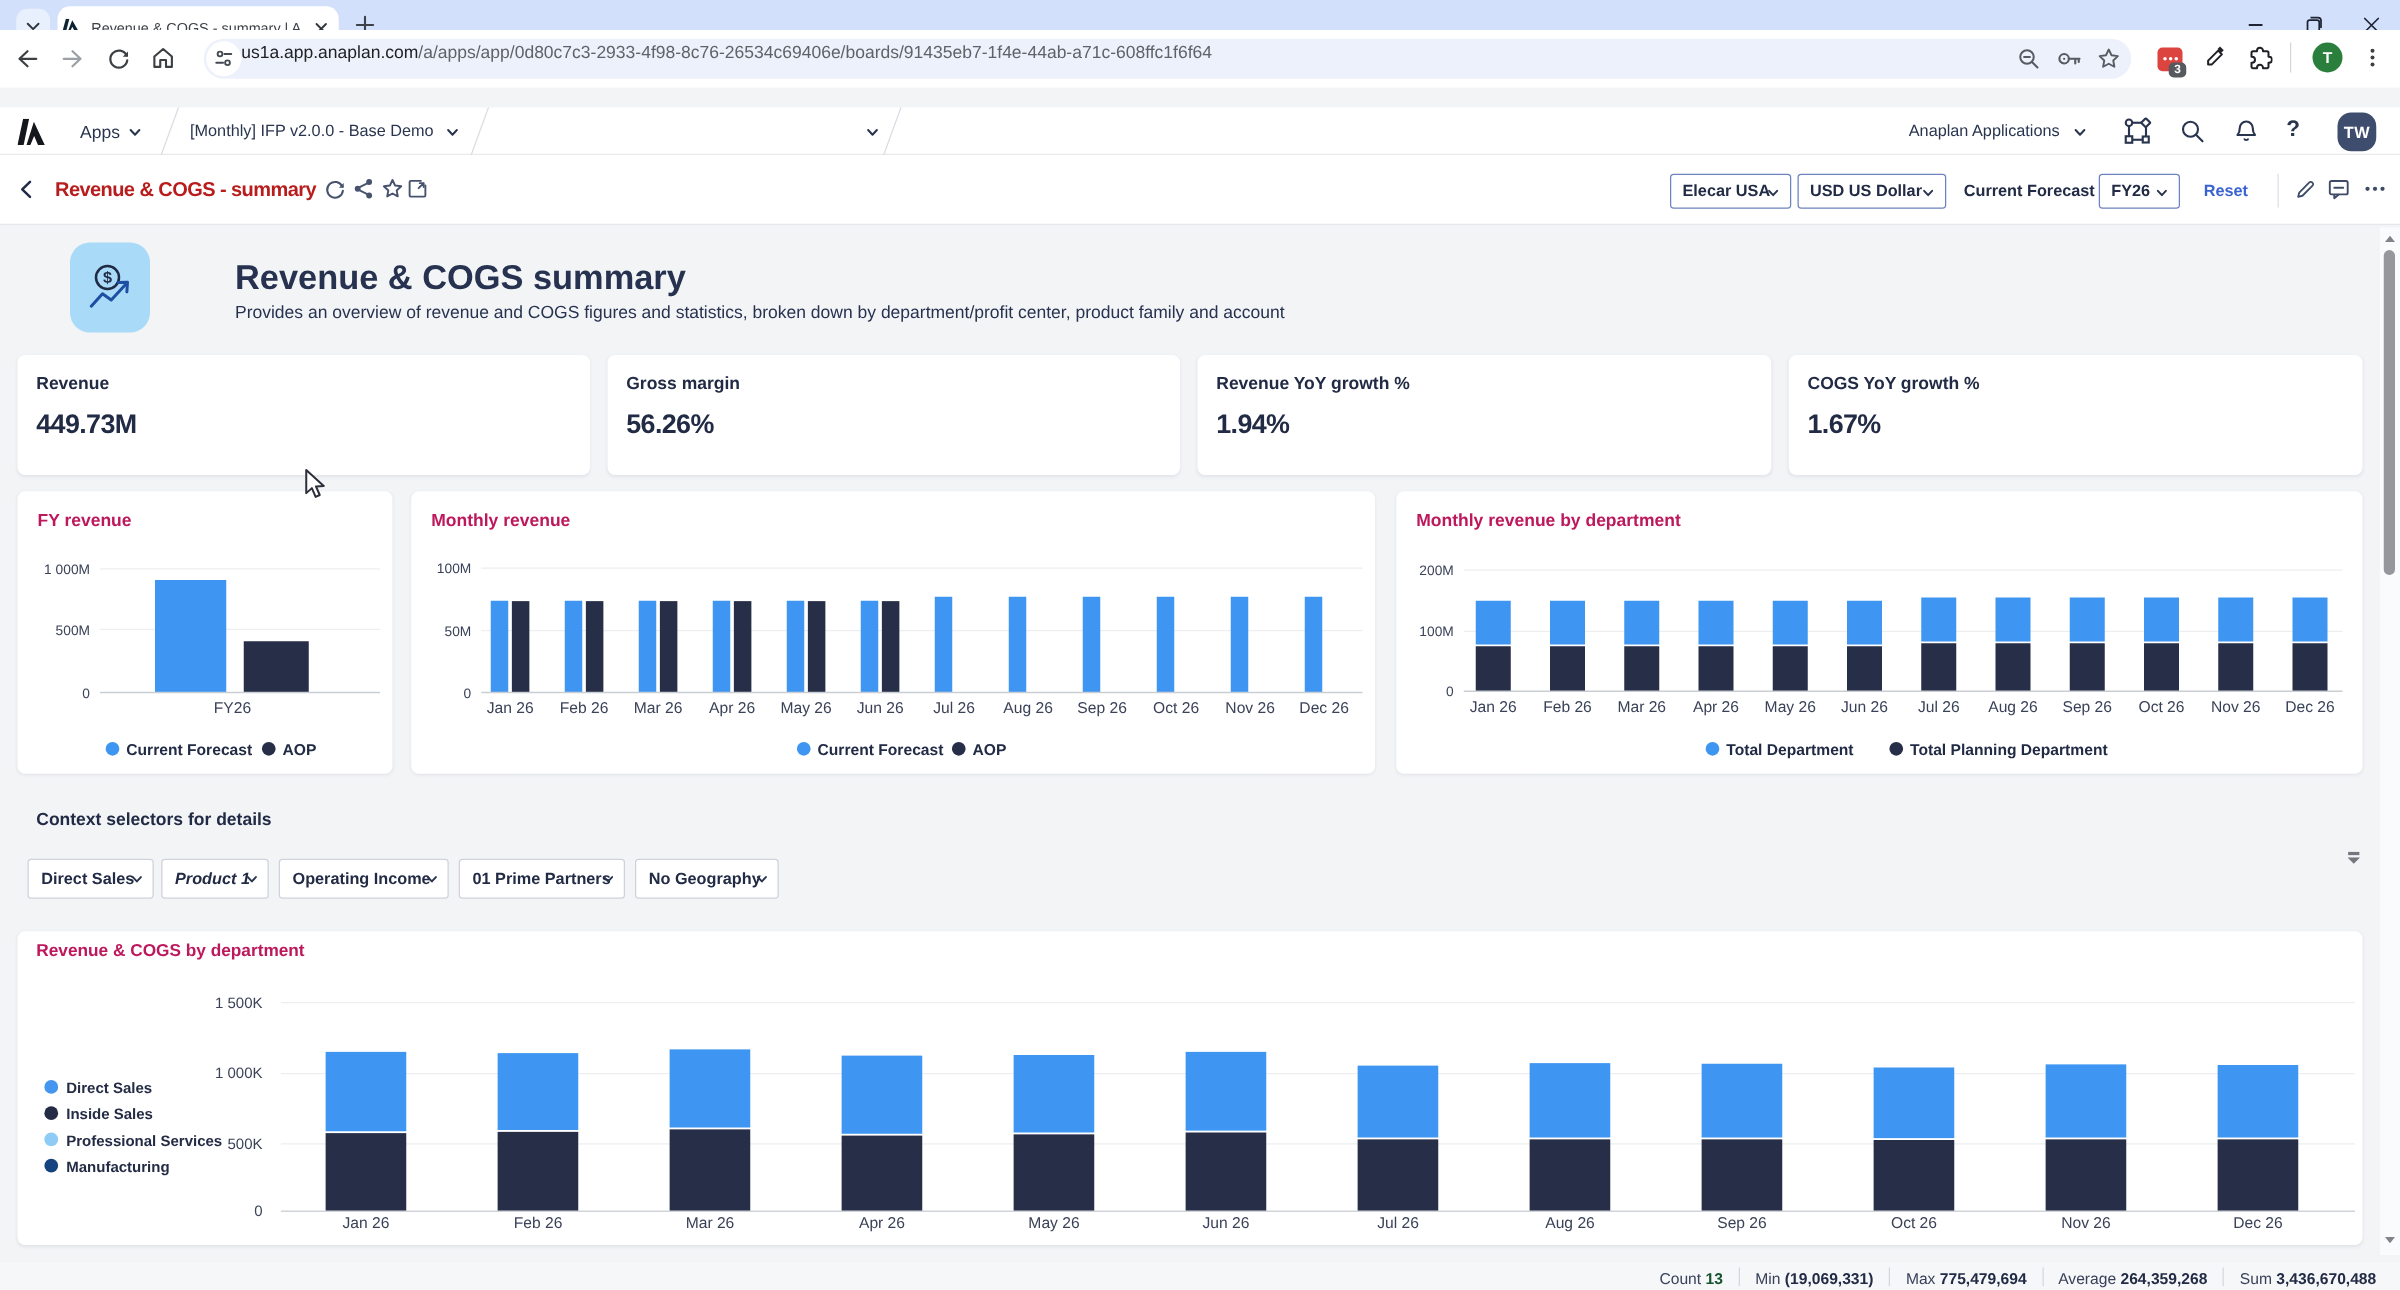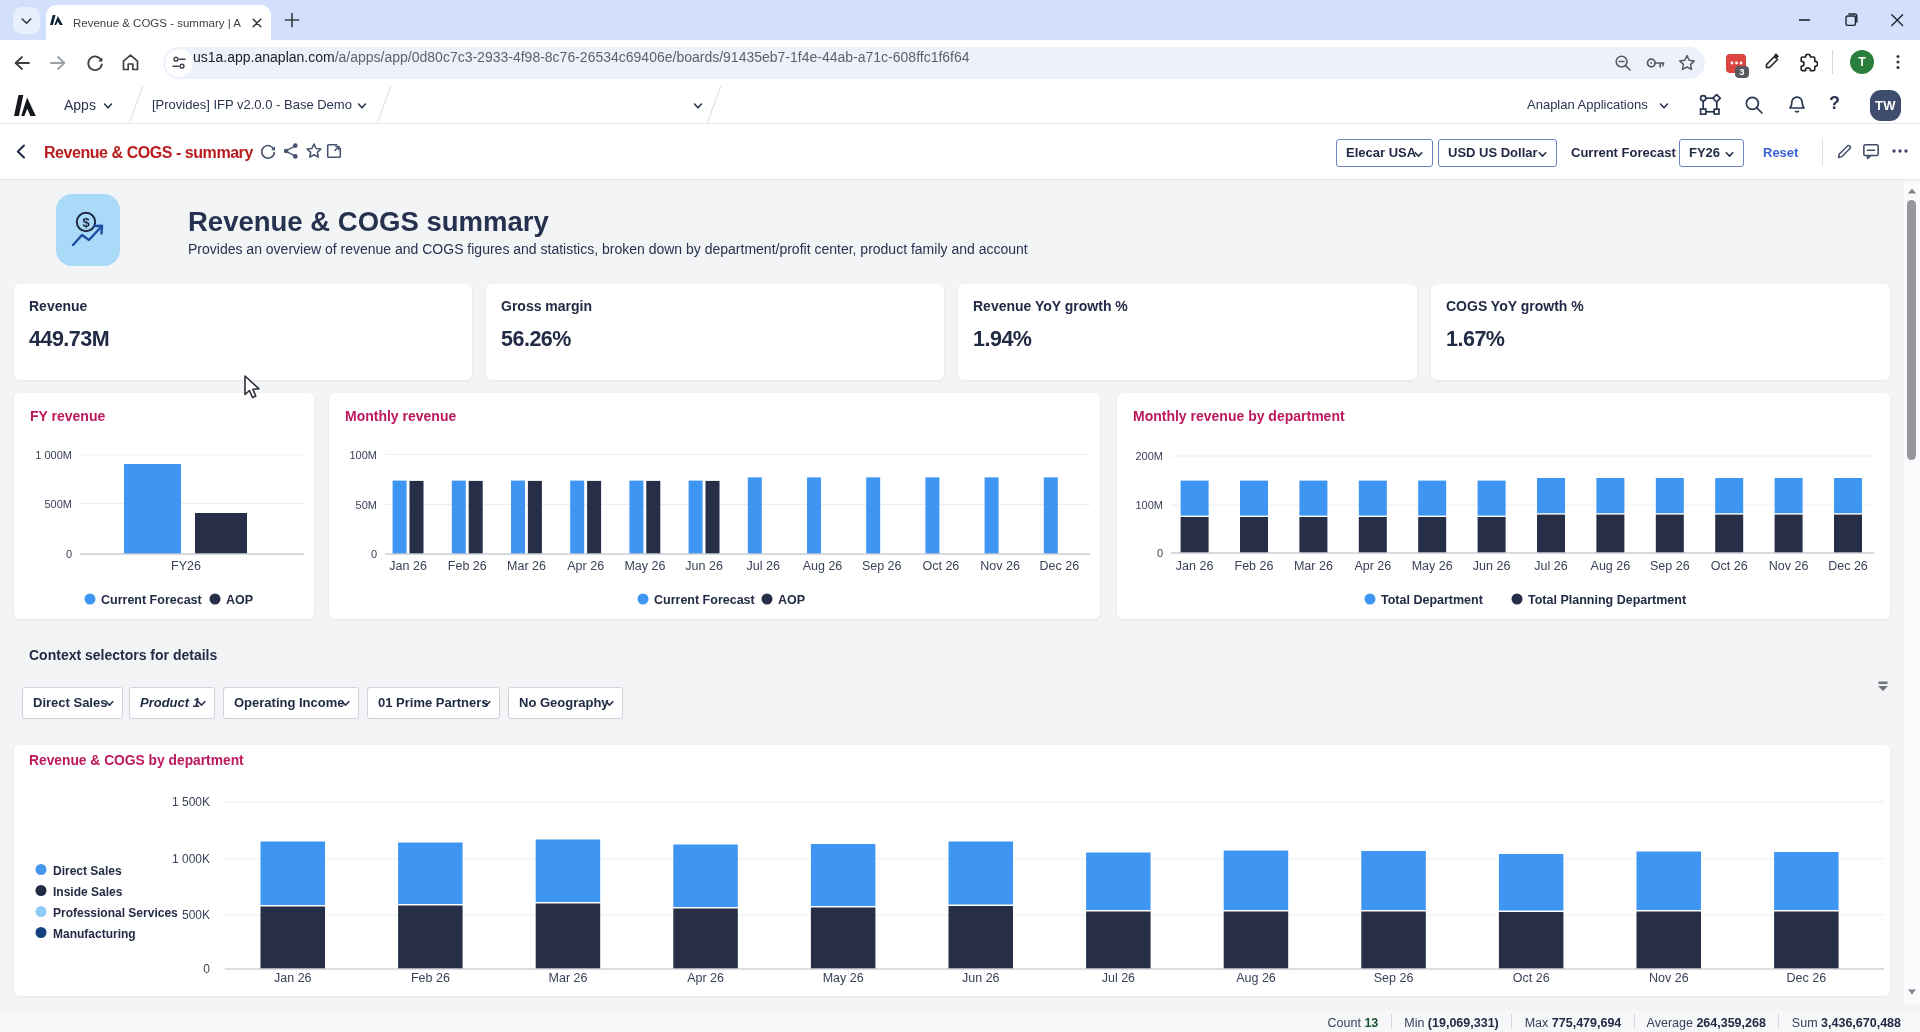"us1a.app.anaplan.com/a/apps/app/0d80c7c3" .toolbar { top: 40px -> 24px }
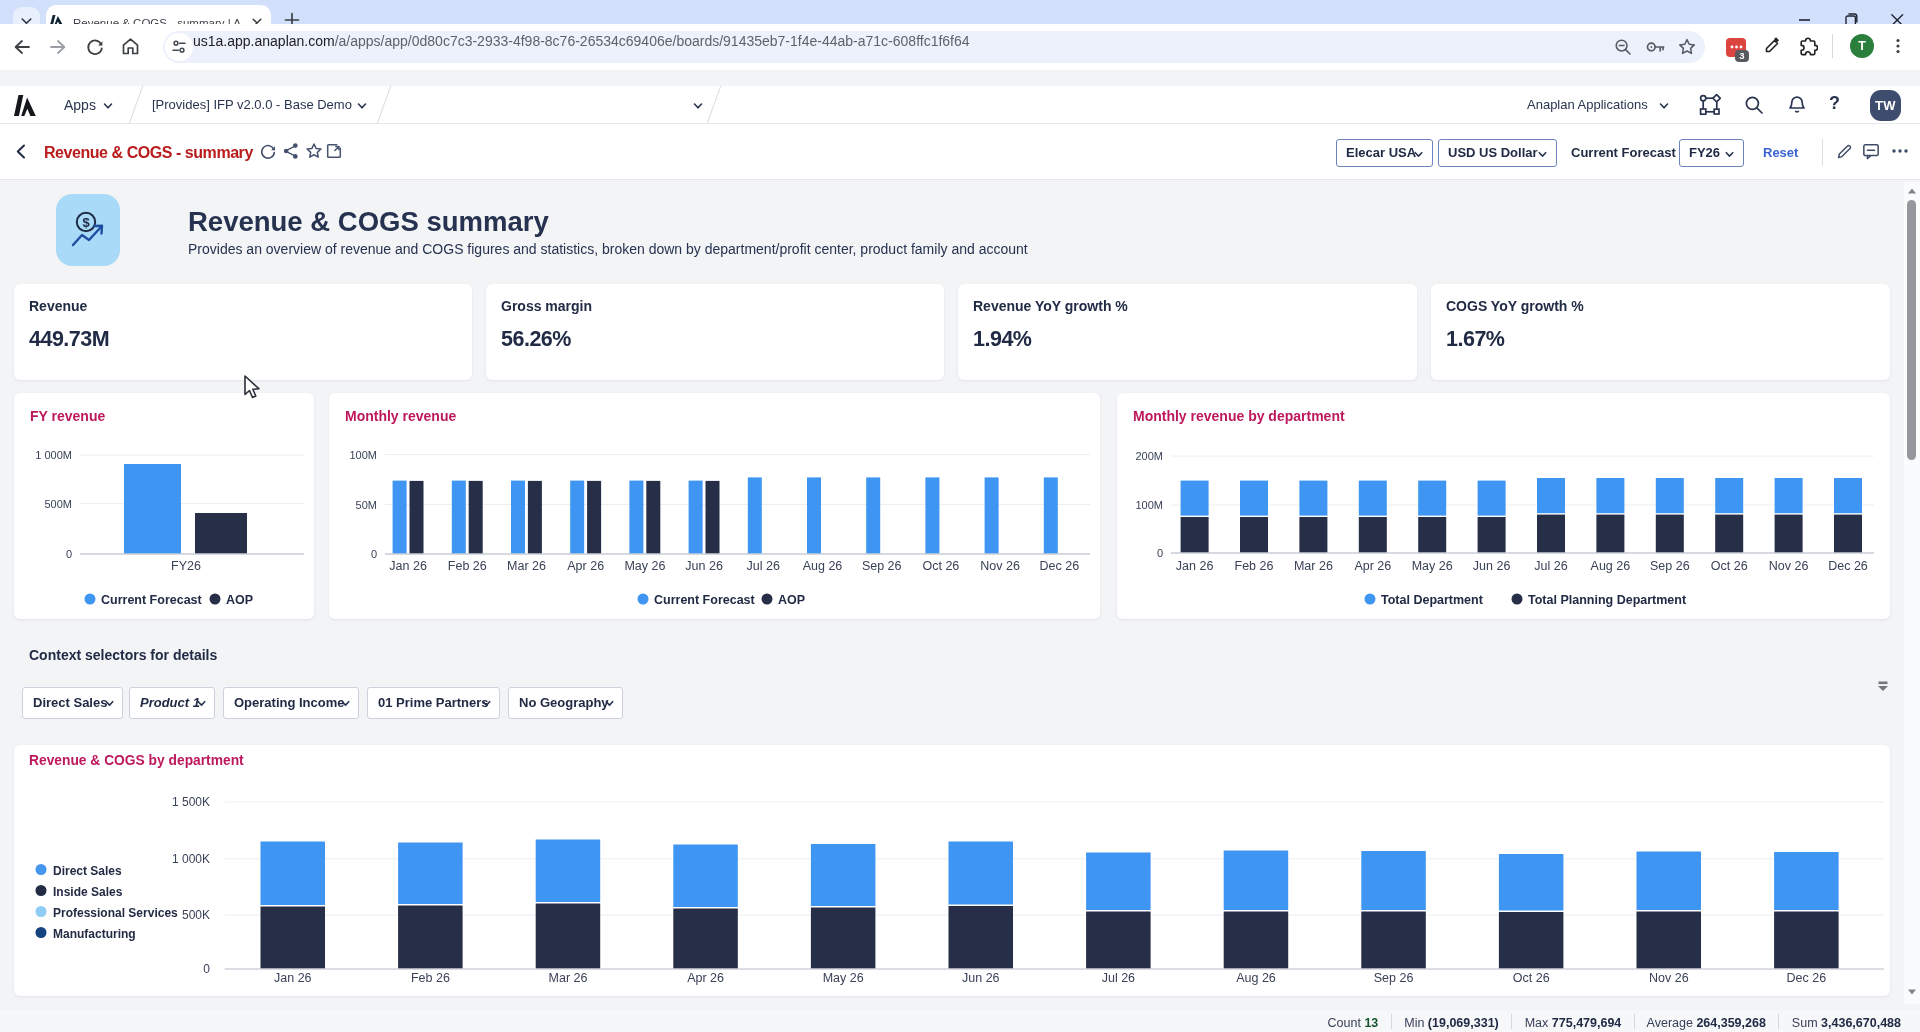"[Provides] IFP v2.0.0 - Base" div.nav-item { text: Provides -> Monthly }
